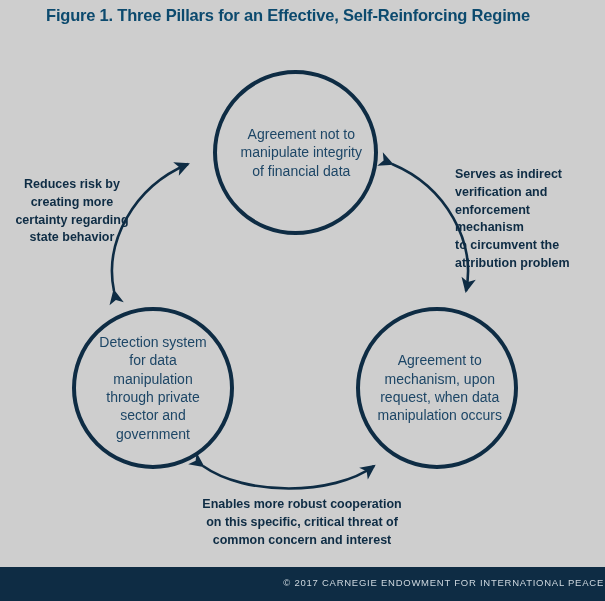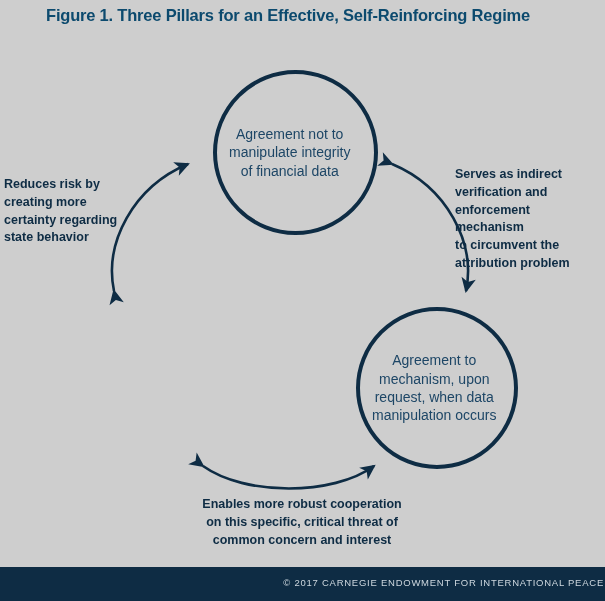"Agreement not to" .node-circle { justify-content: flex-start -> flex-end }
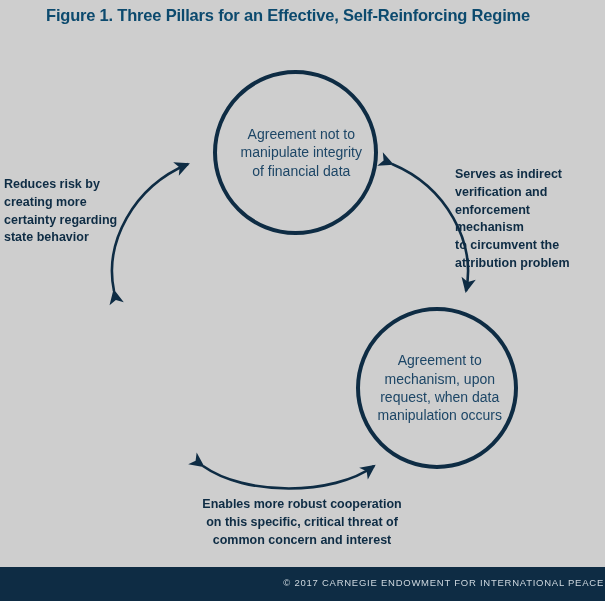"Reduces risk by" #edge-label-left { text-align: left -> center }
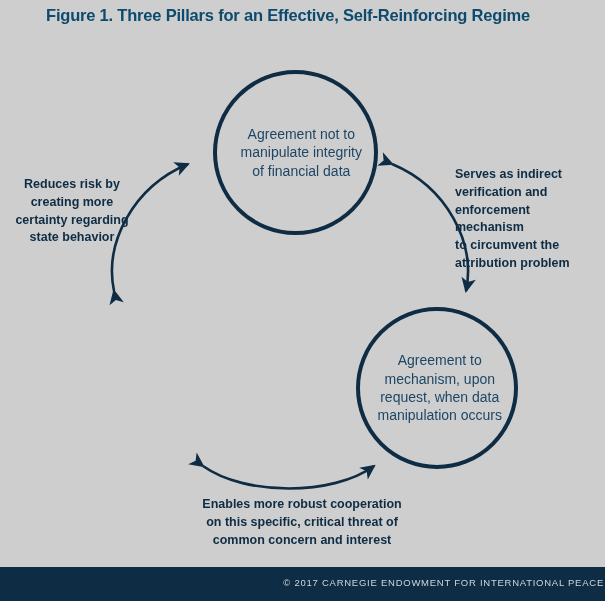"Detection system" div.node-circle { html: none -> <div> <div>Detection system for data manipulation through private sector and government</div> </div> }
